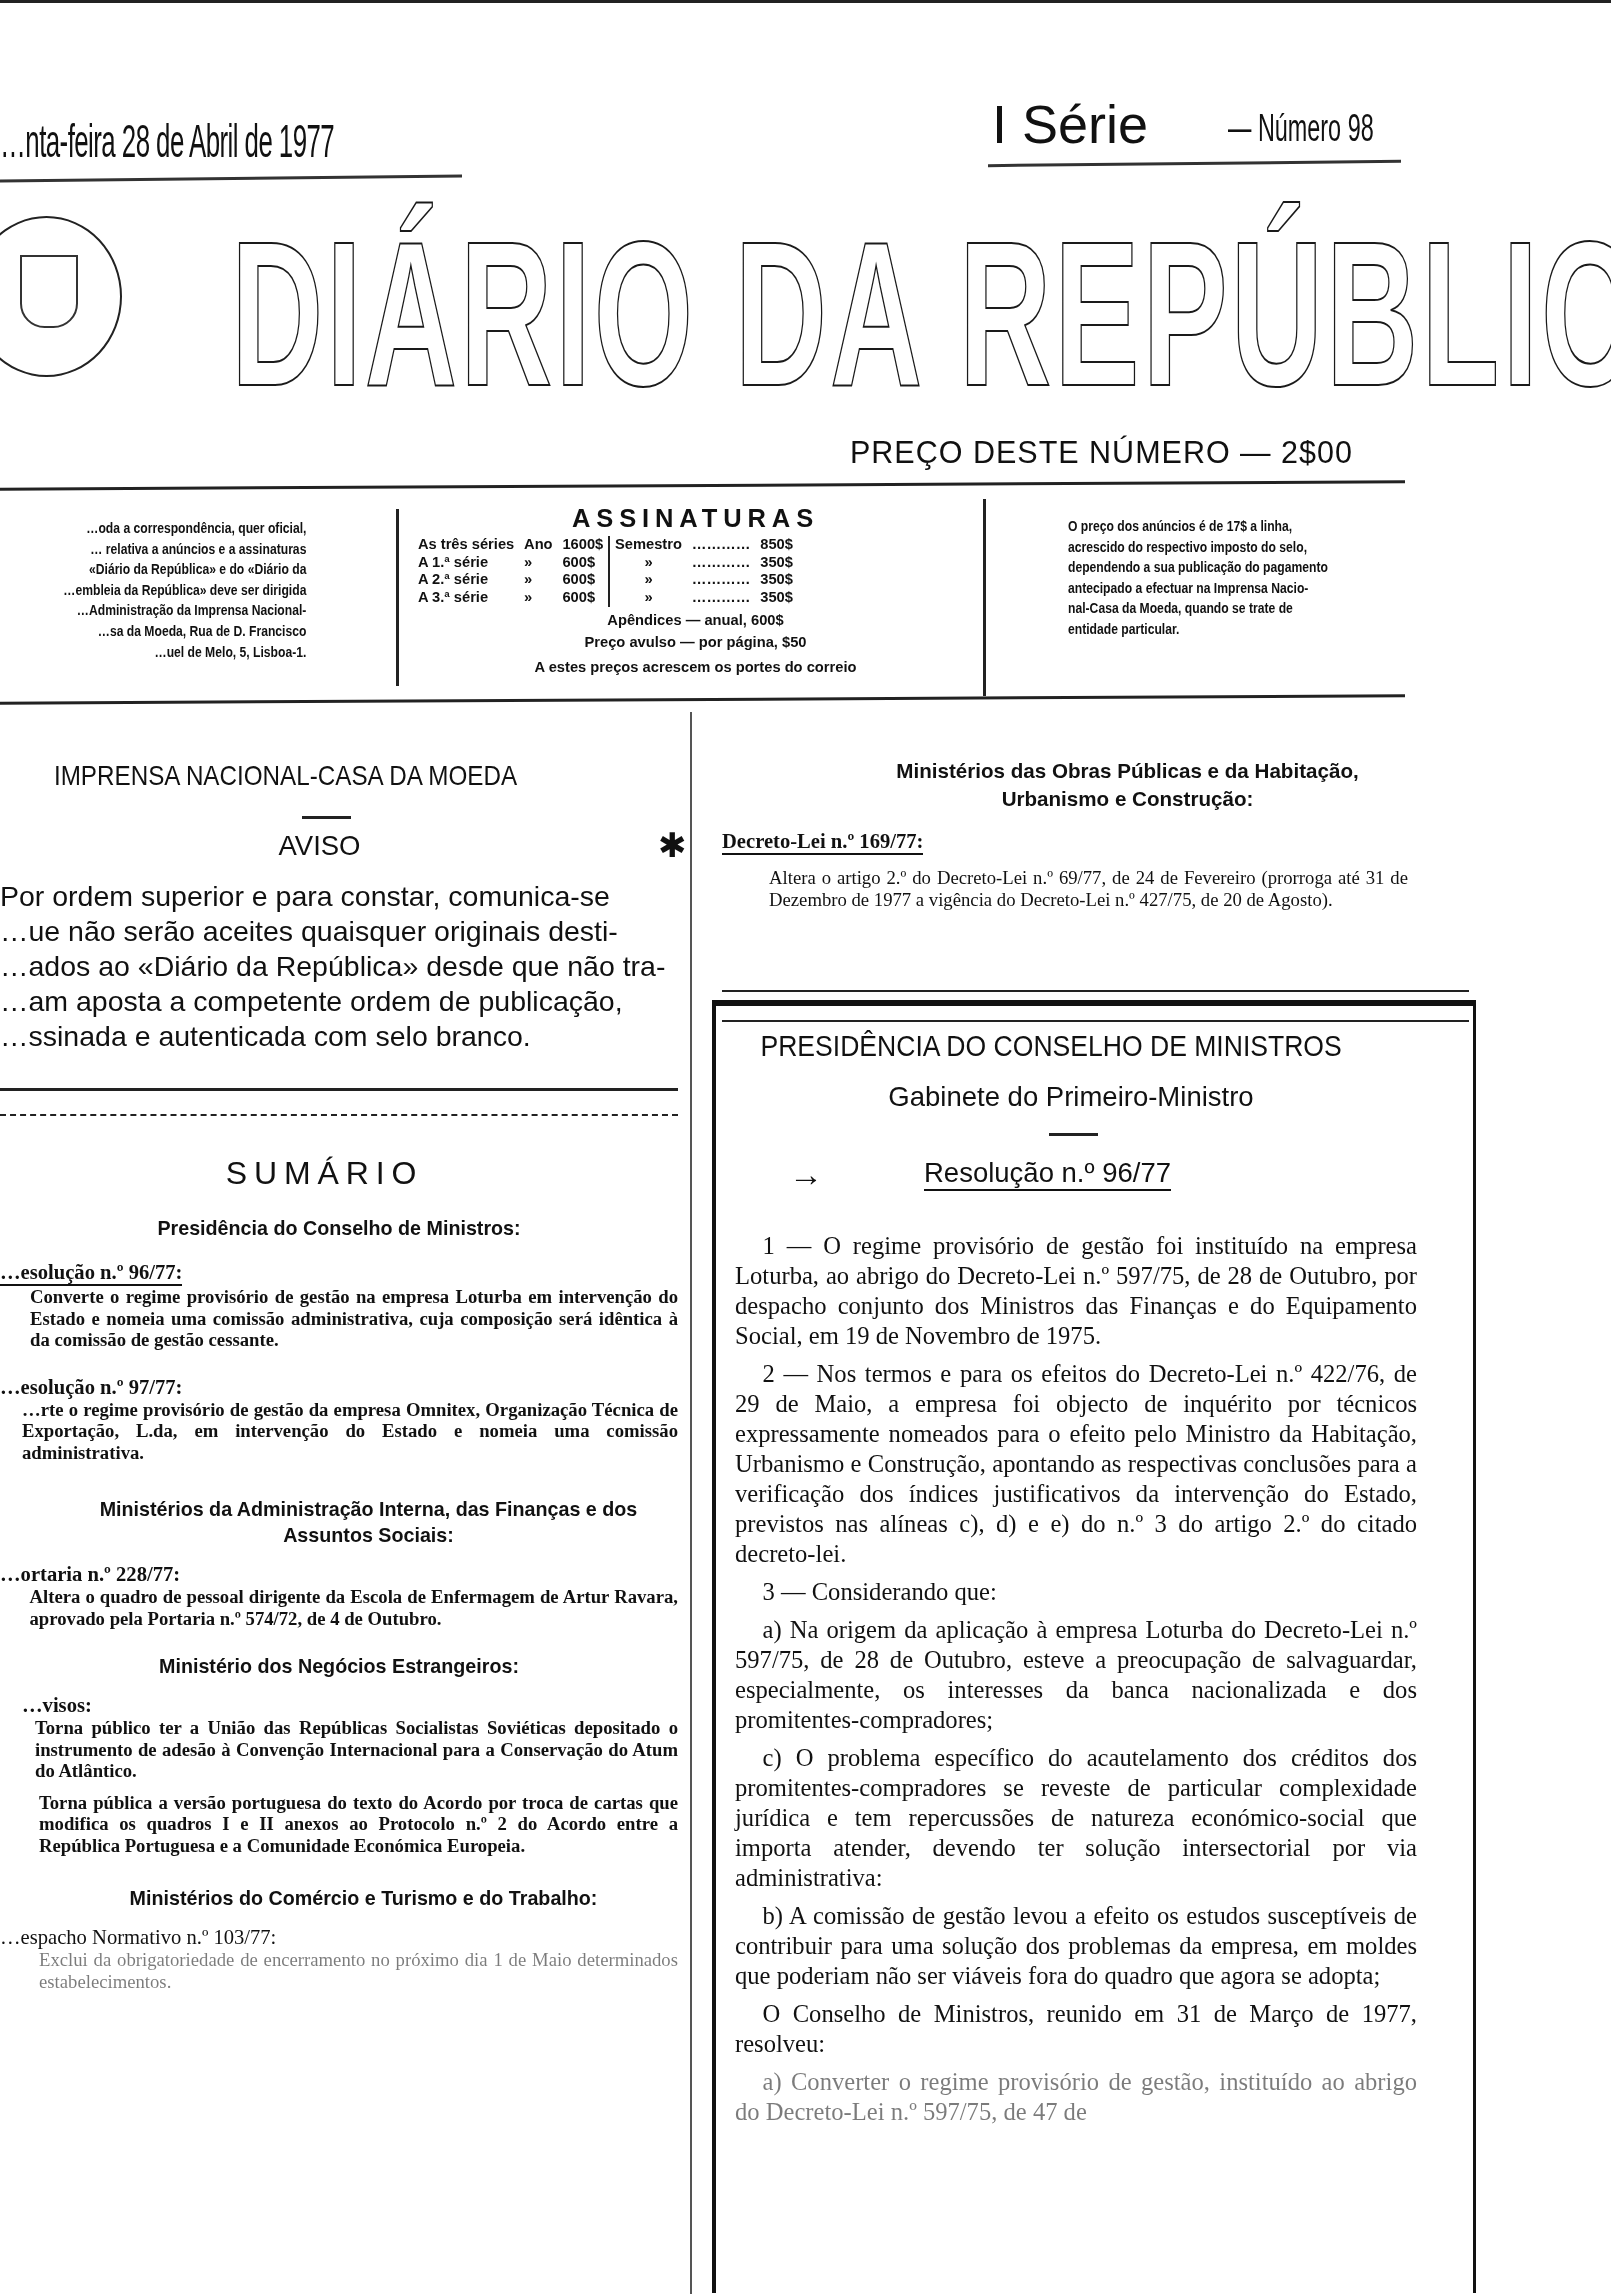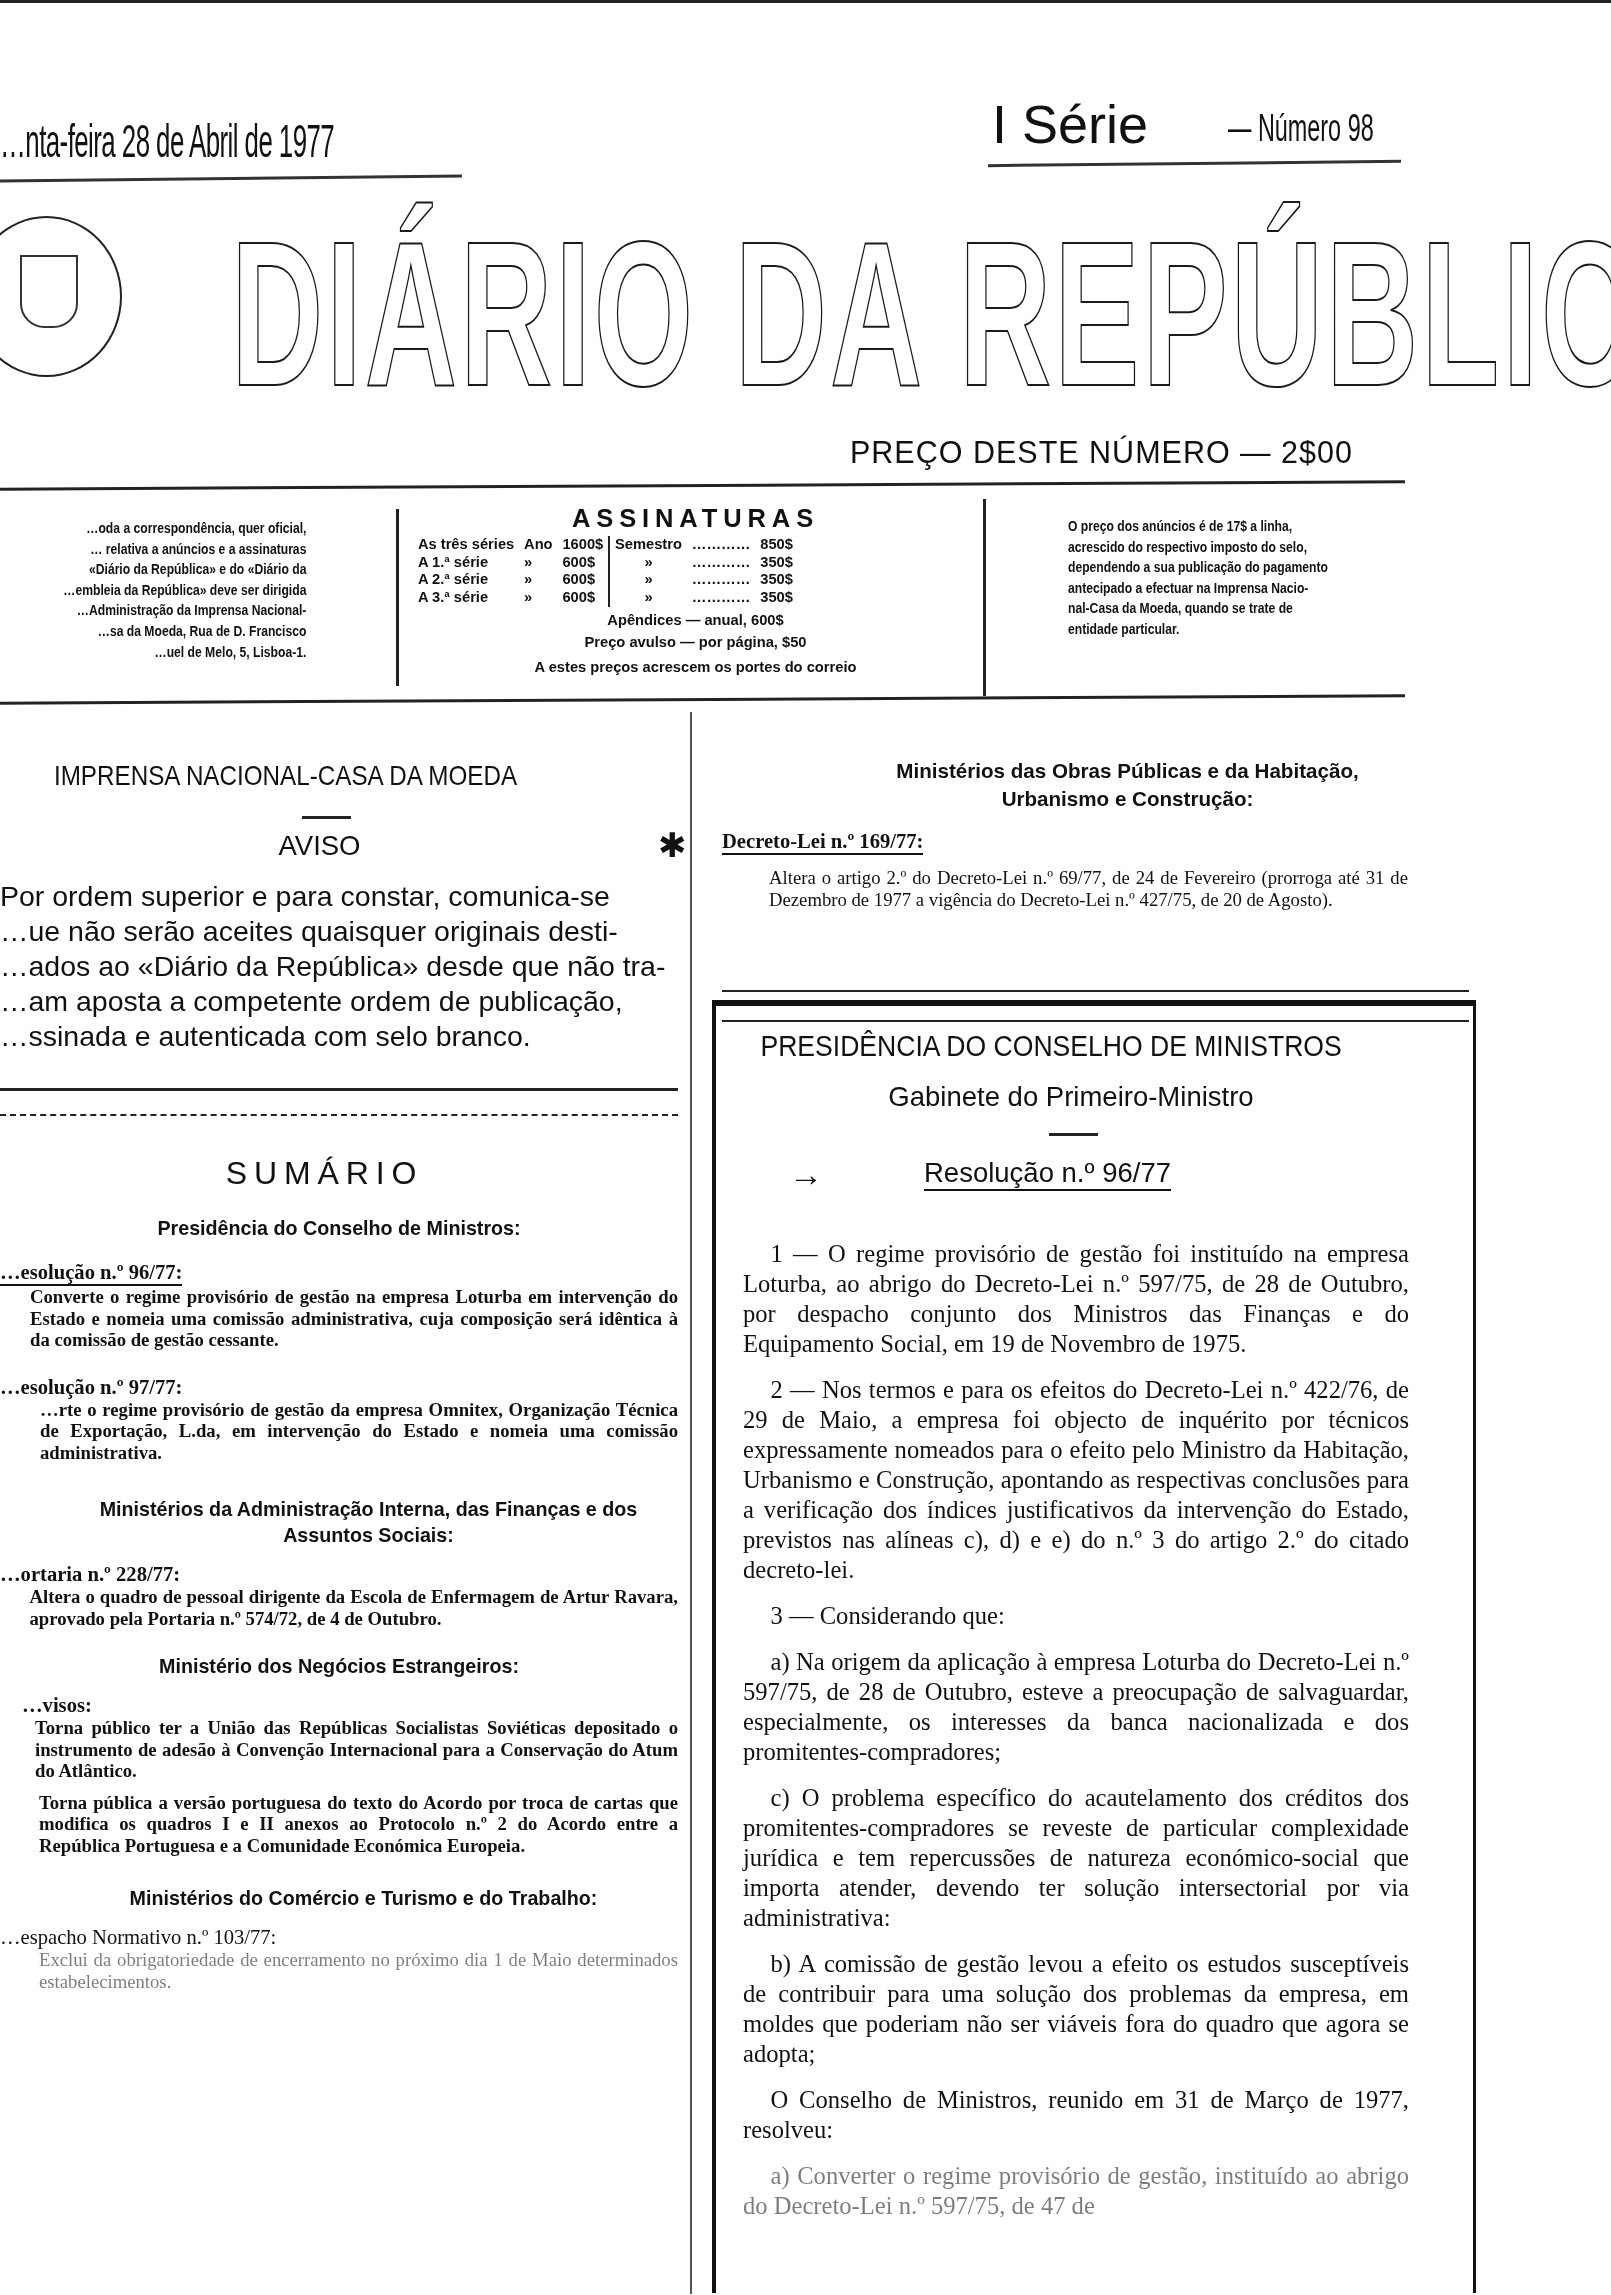"1 — O regime provisório" .res-body p { margin: 16px -> 8px }
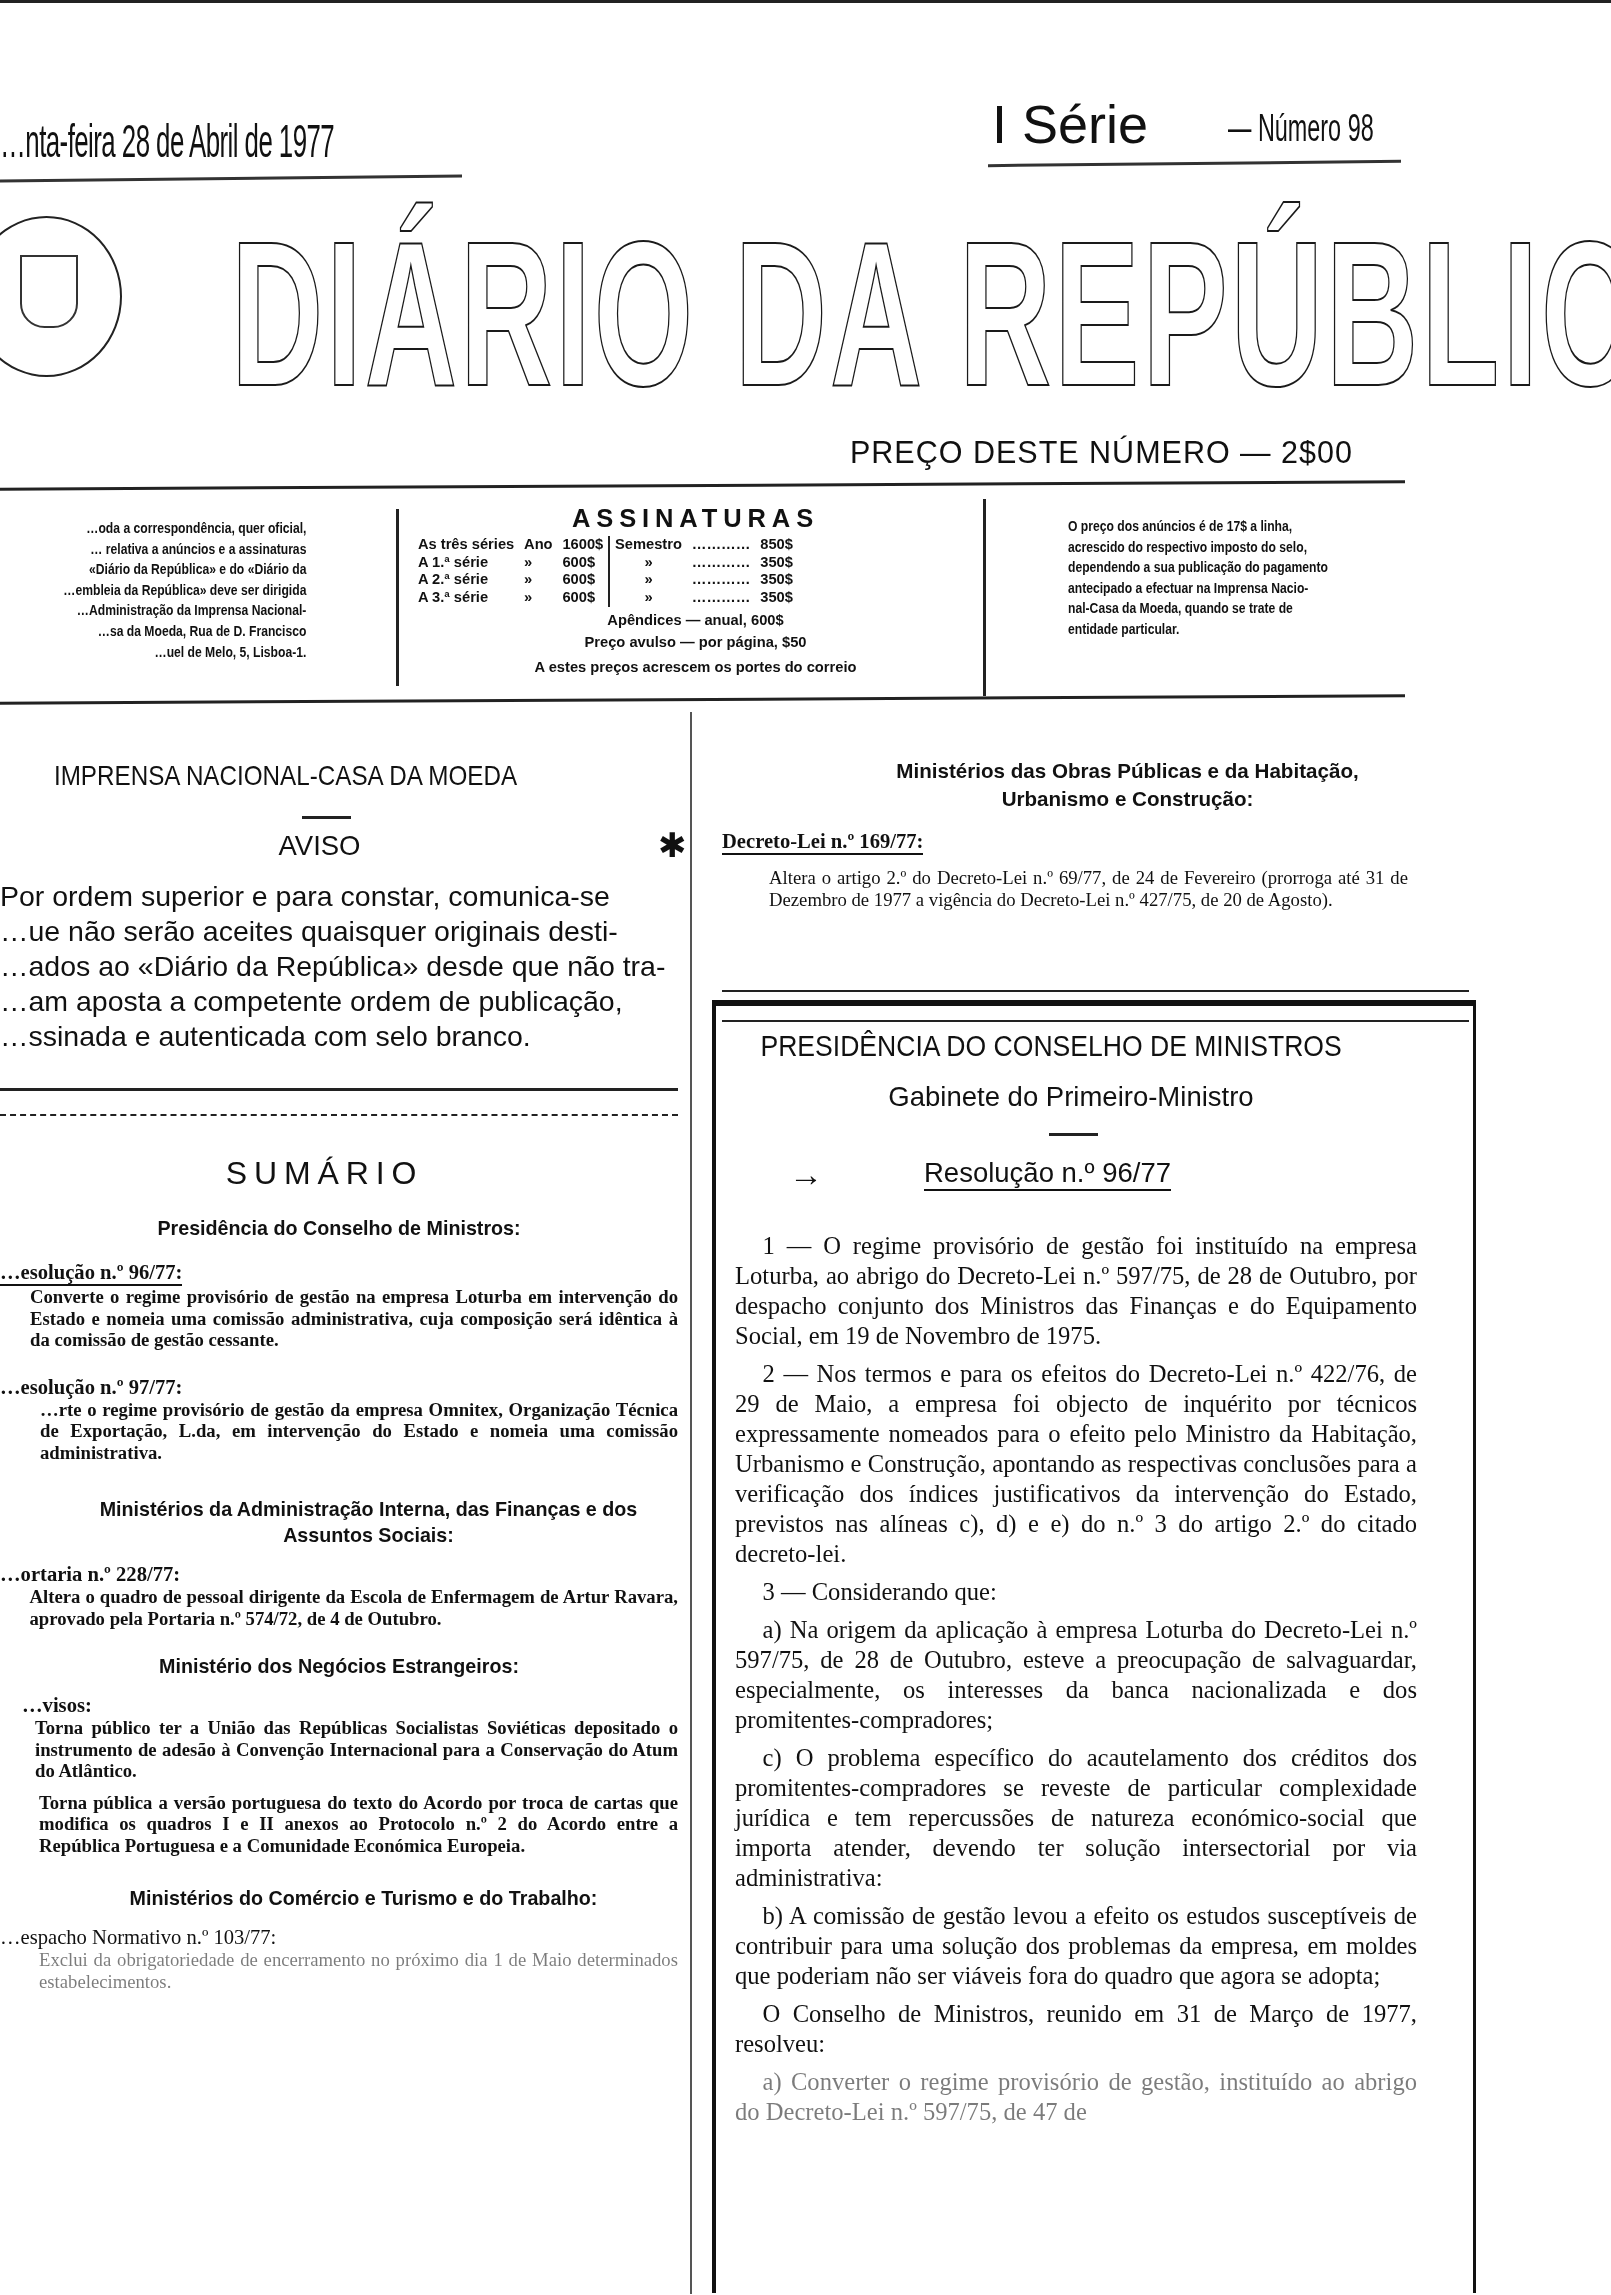"…rte o regime provisório de" div.sum-item-body { padding-left: 40px -> 22px }
